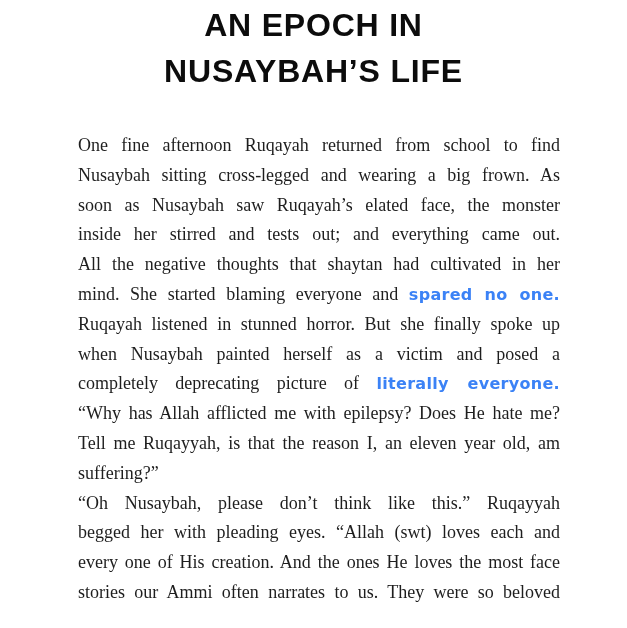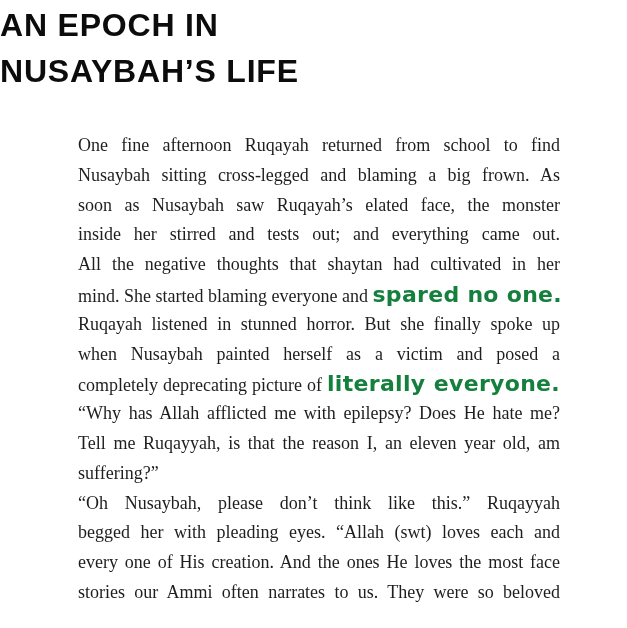"AN EPOCH IN" .chapter-title { text-align: none -> center }
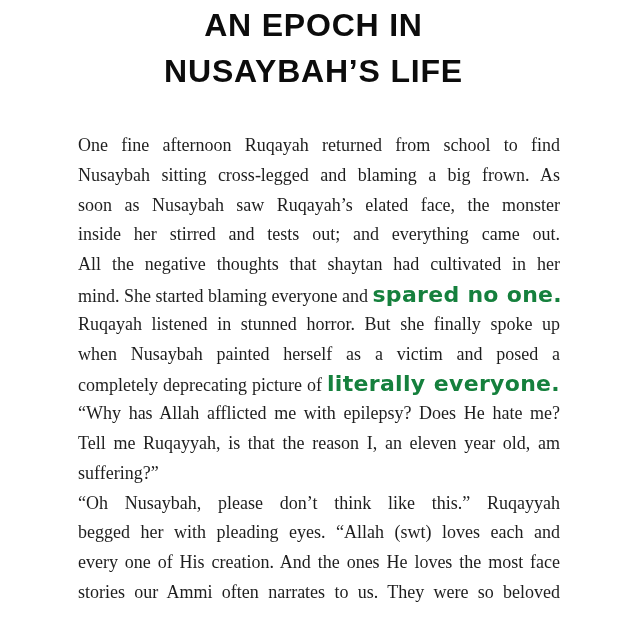"Nusaybah sitting cross-legged and" span.normal { text: blaming -> wearing }
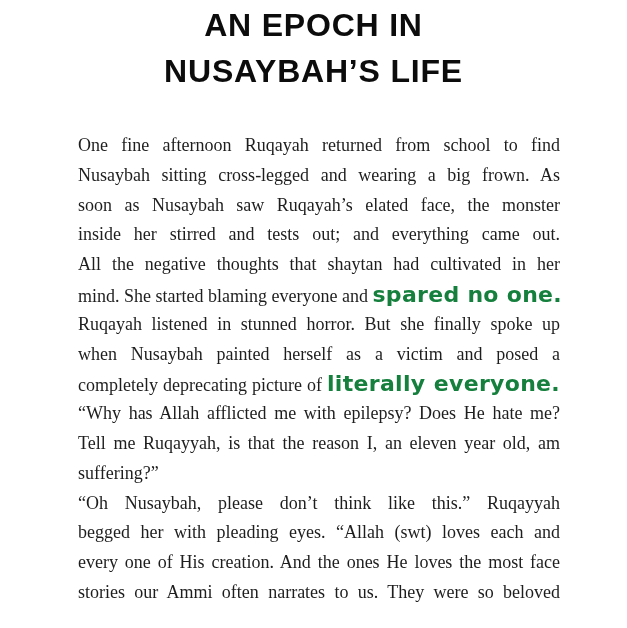"spared no one." .line .marker { color: #15803d -> #3b82f6; font-size: 22px -> 16px }
